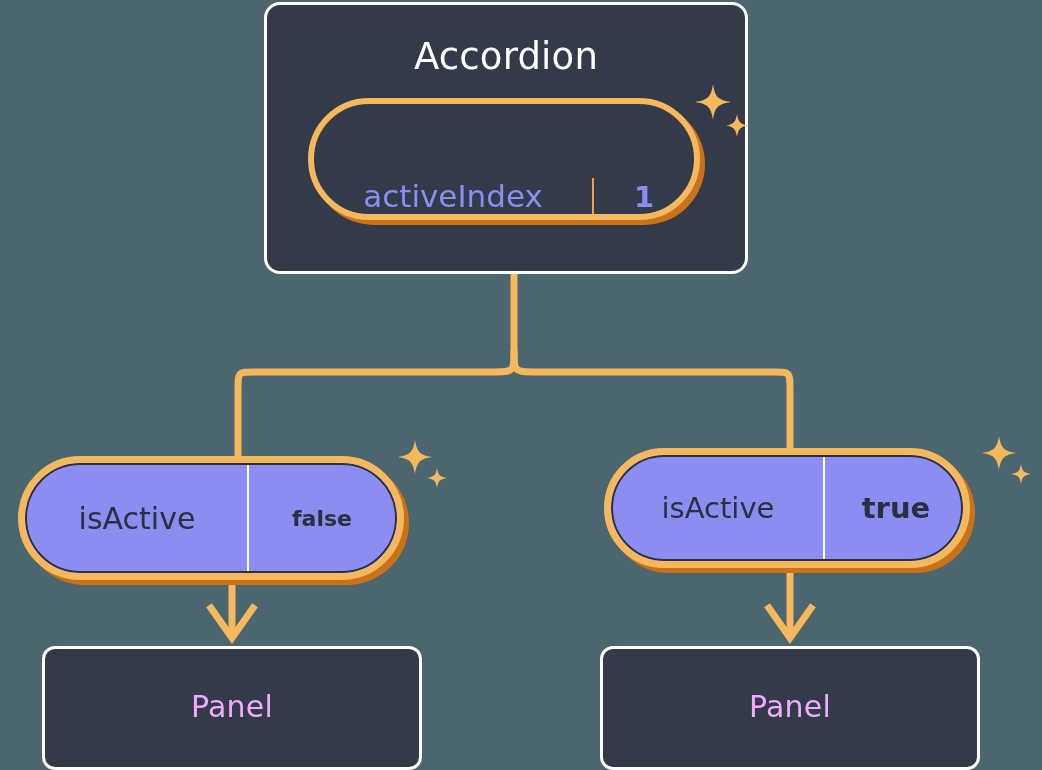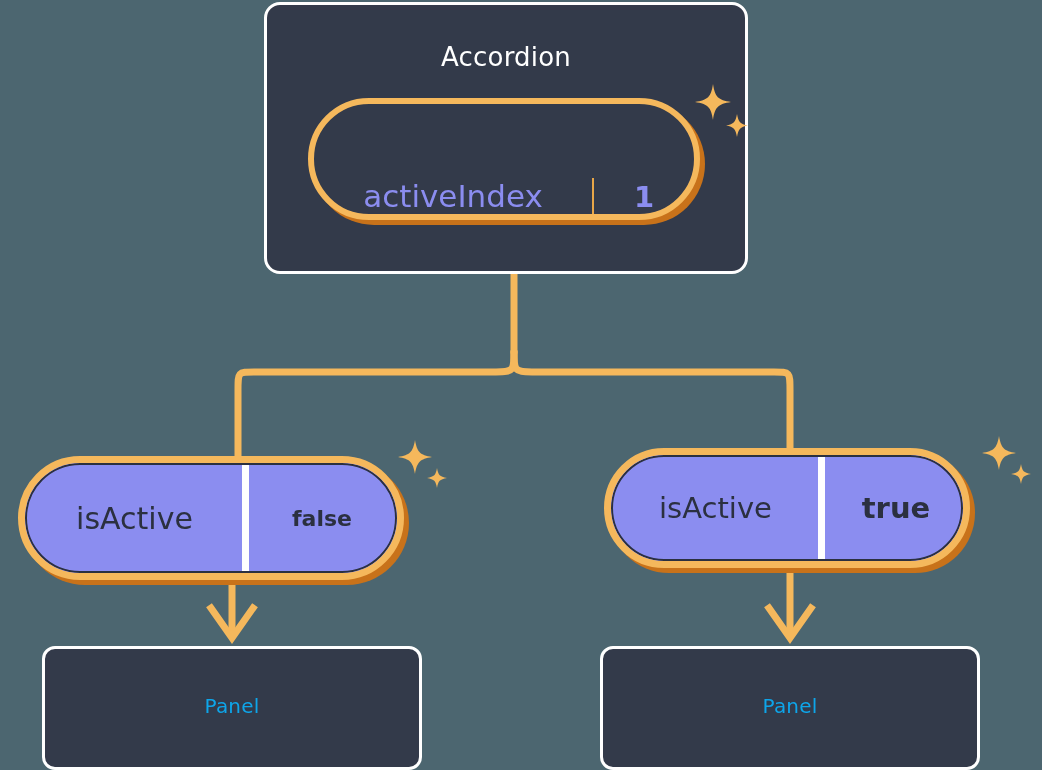"Accordion" #accordion-title { font-size: 26px -> 37px }
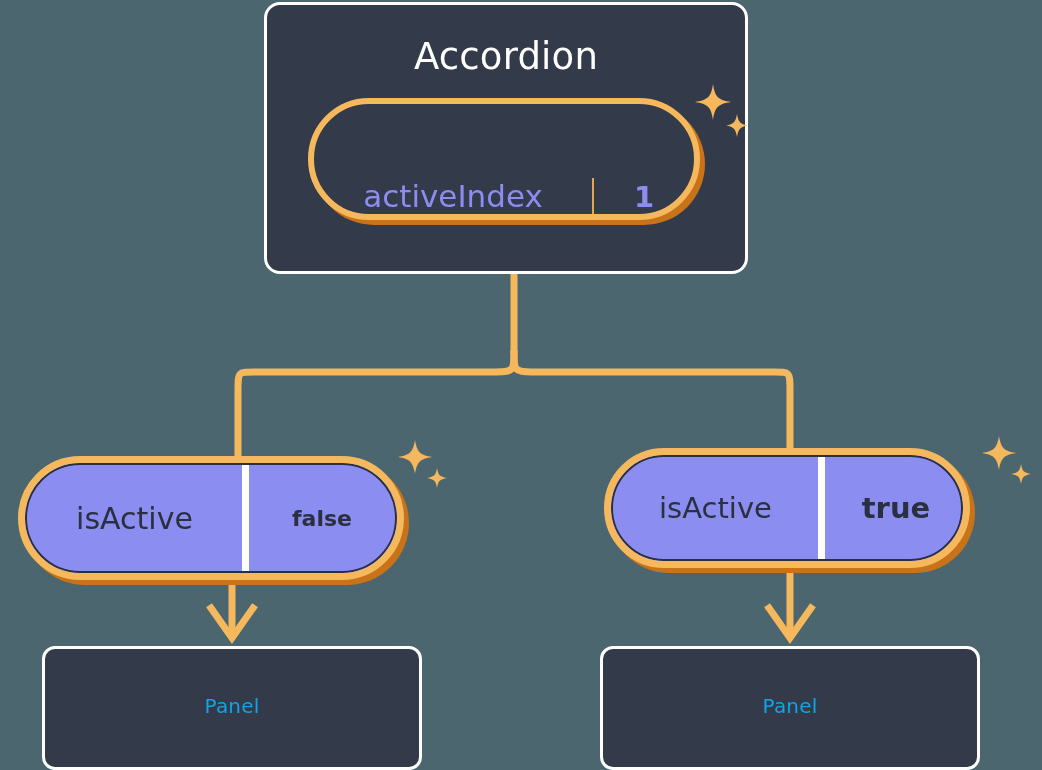"isActive" .pill-purple .pill-key { border-right: 7px solid #ffffff -> 2px solid #ffffff }
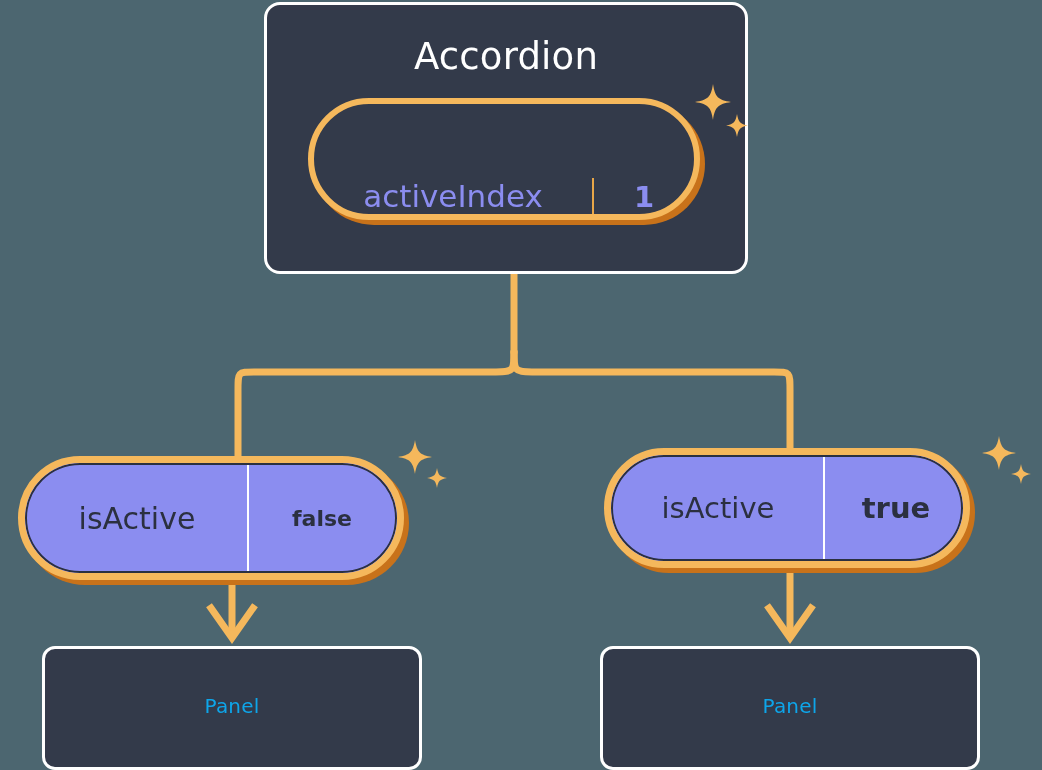"Panel" .panel-label { color: #0ea5e9 -> #f0abfc; font-size: 20px -> 30px }
